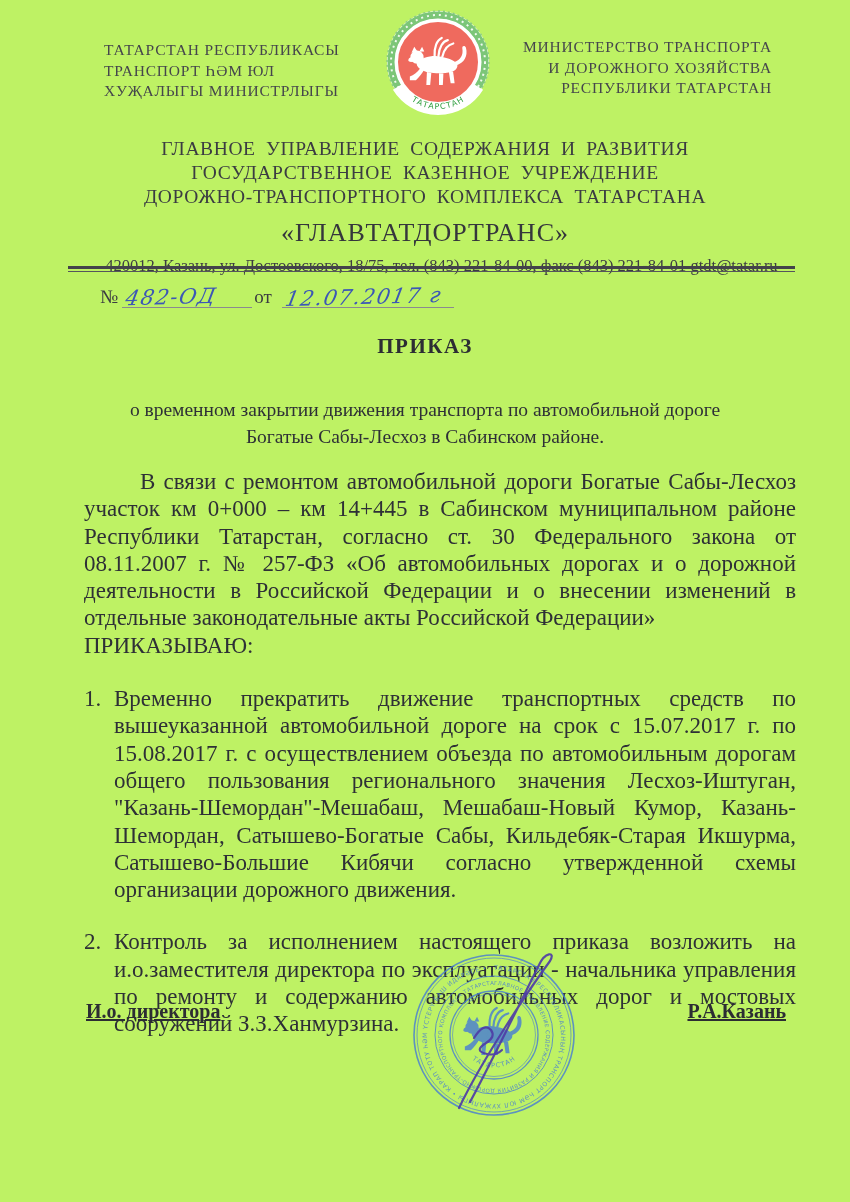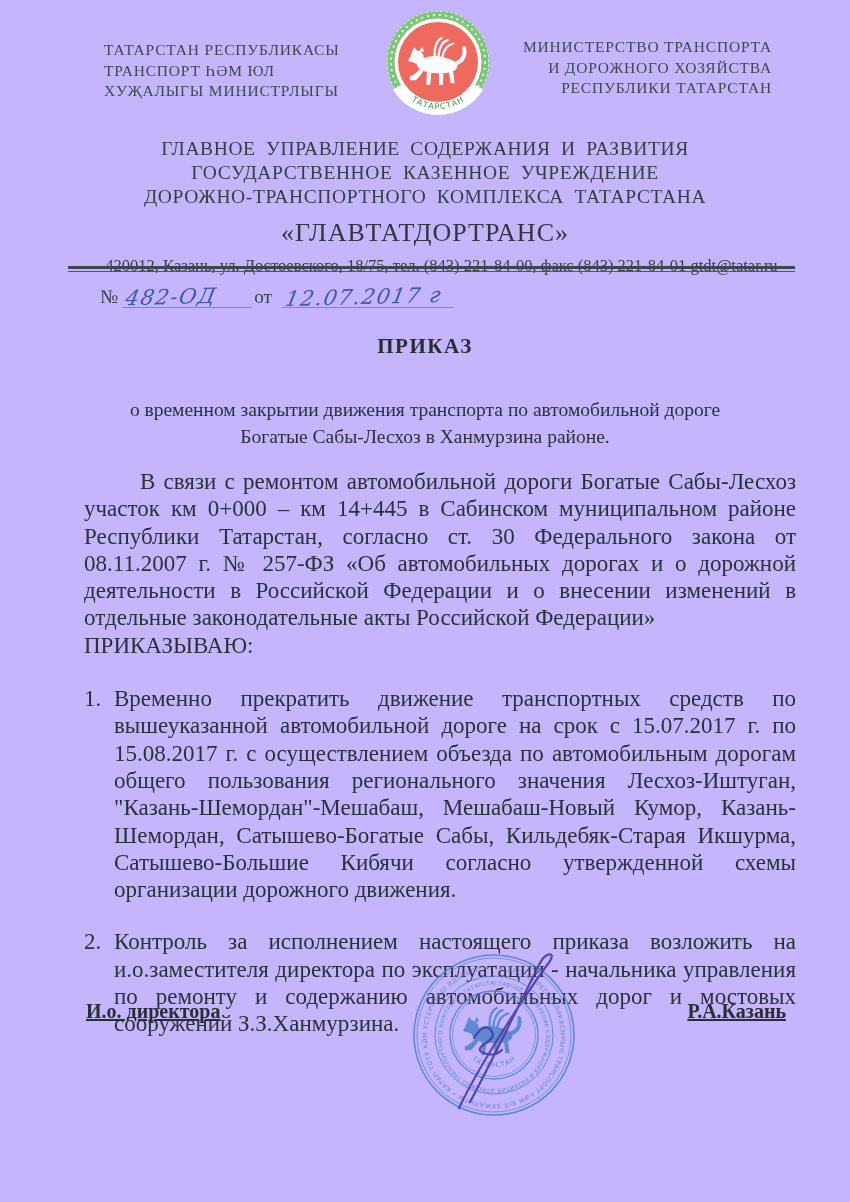"ТАТАРСТАН РЕСПУБЛИКАСЫ" .page { background: #c4b5fd -> #bef264 }
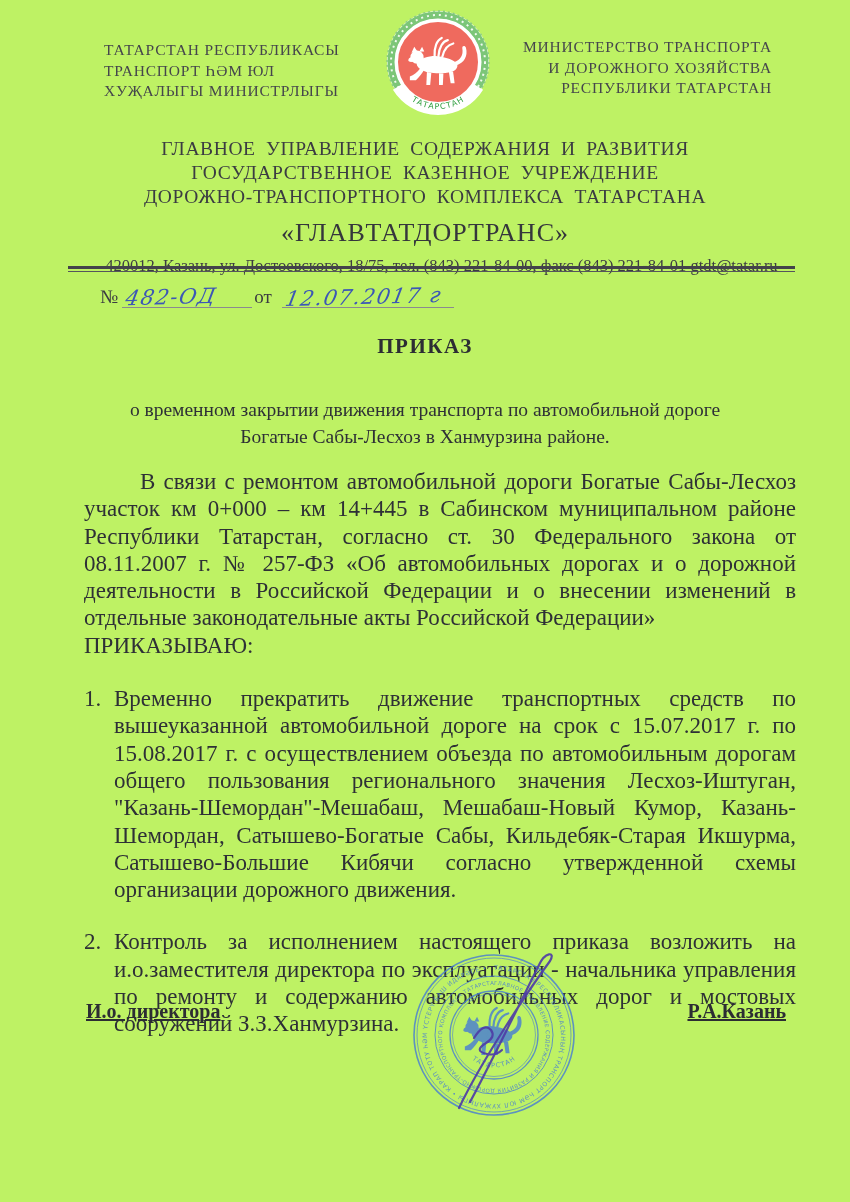"о временном закрытии движения транспорта" div.subject { text: Ханмурзина -> Сабинском }
